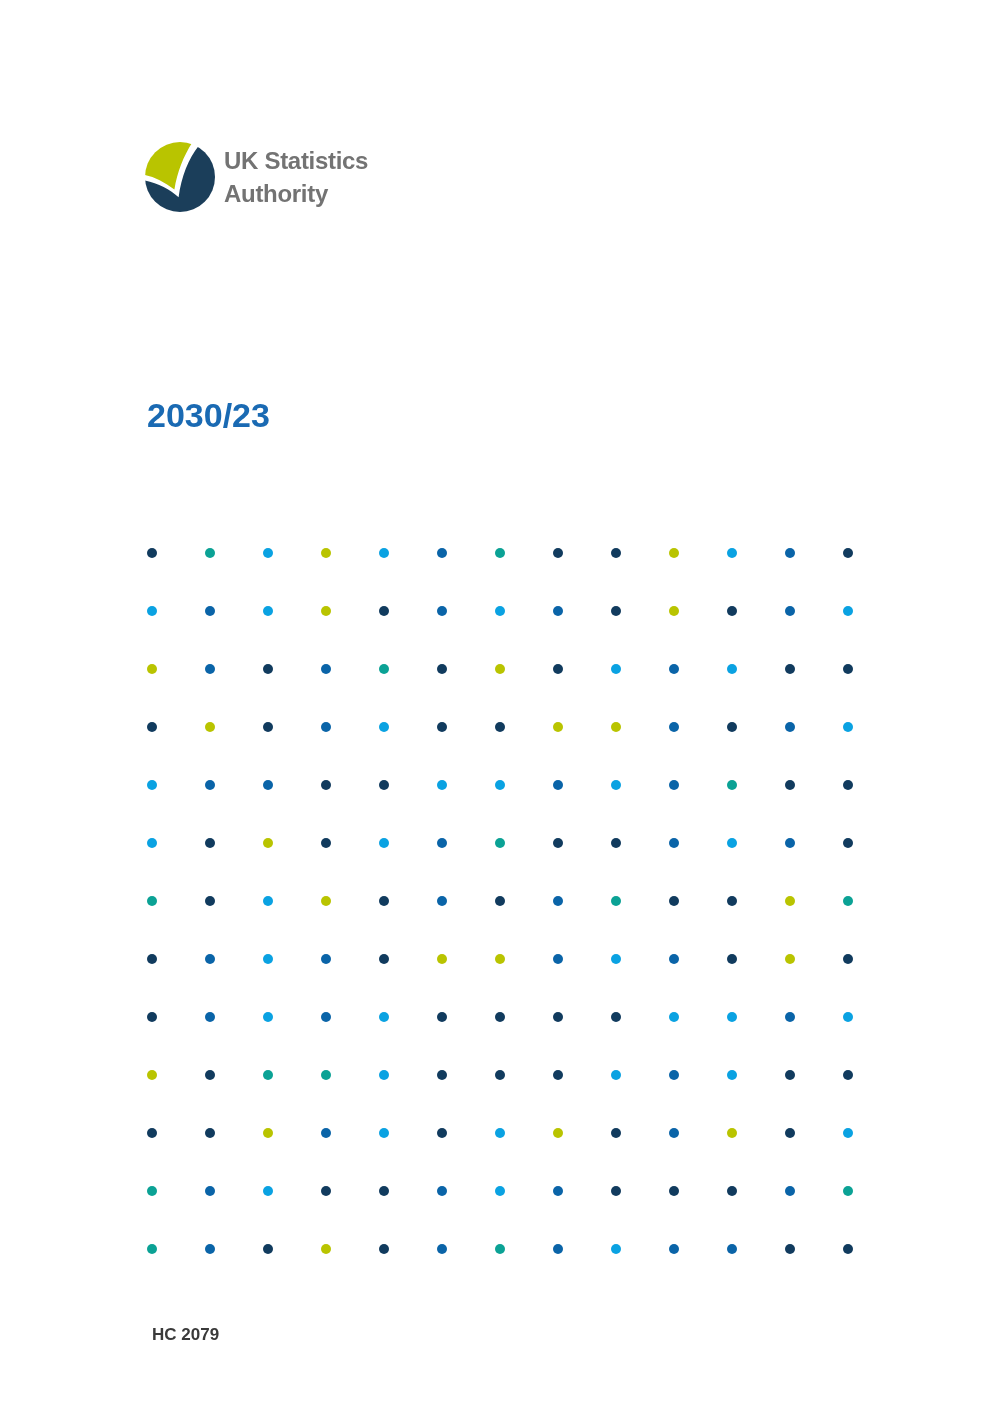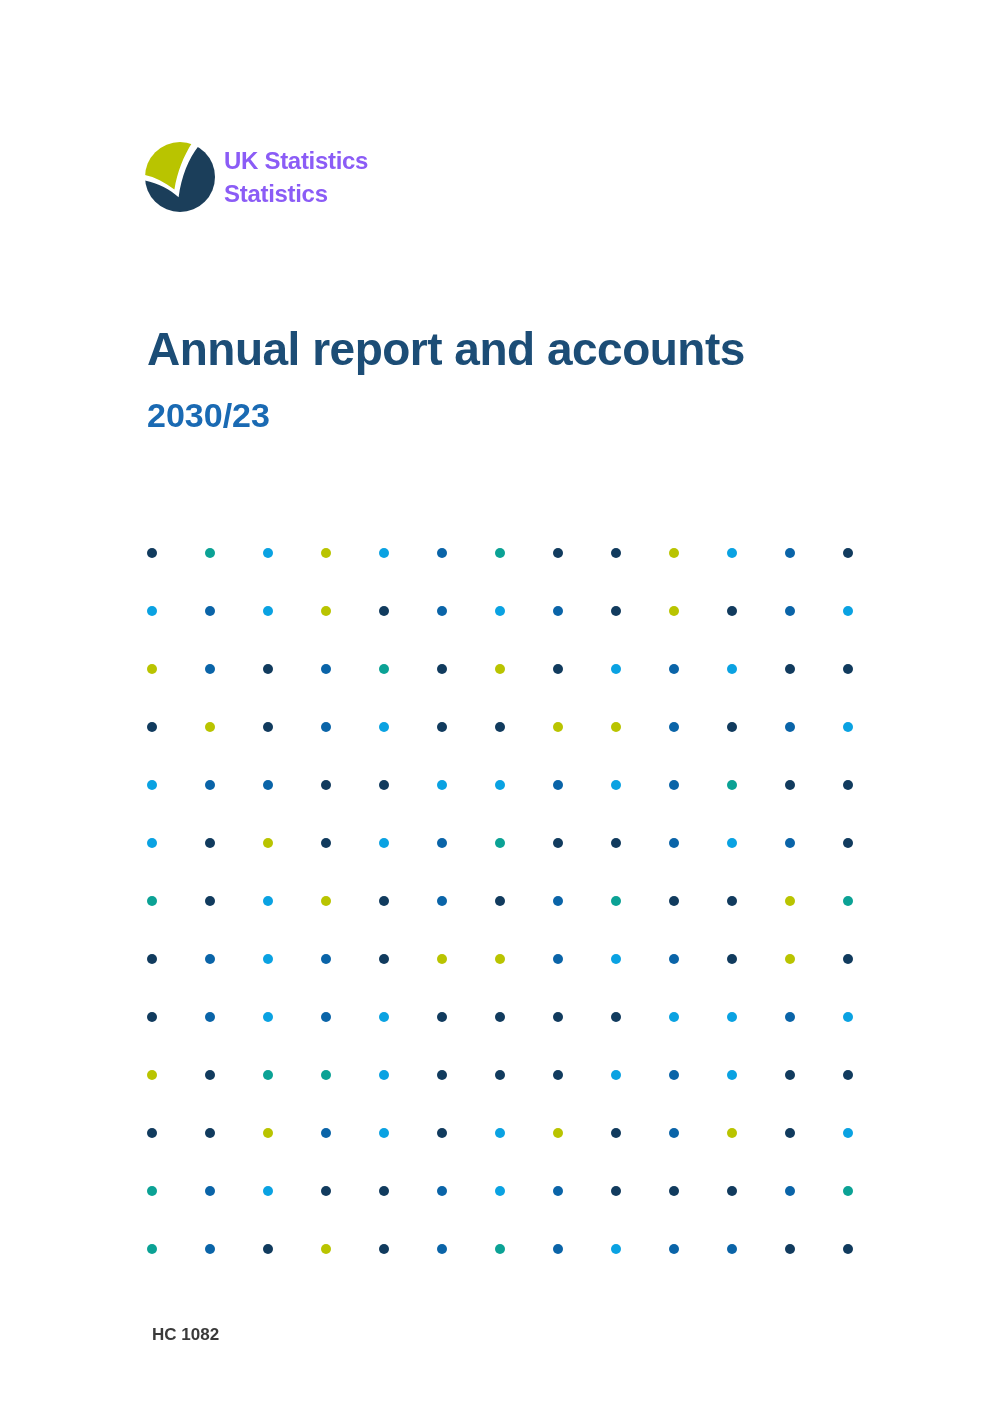"UK Statistics" .logo-text { color: #8b5cf6 -> #737373 }
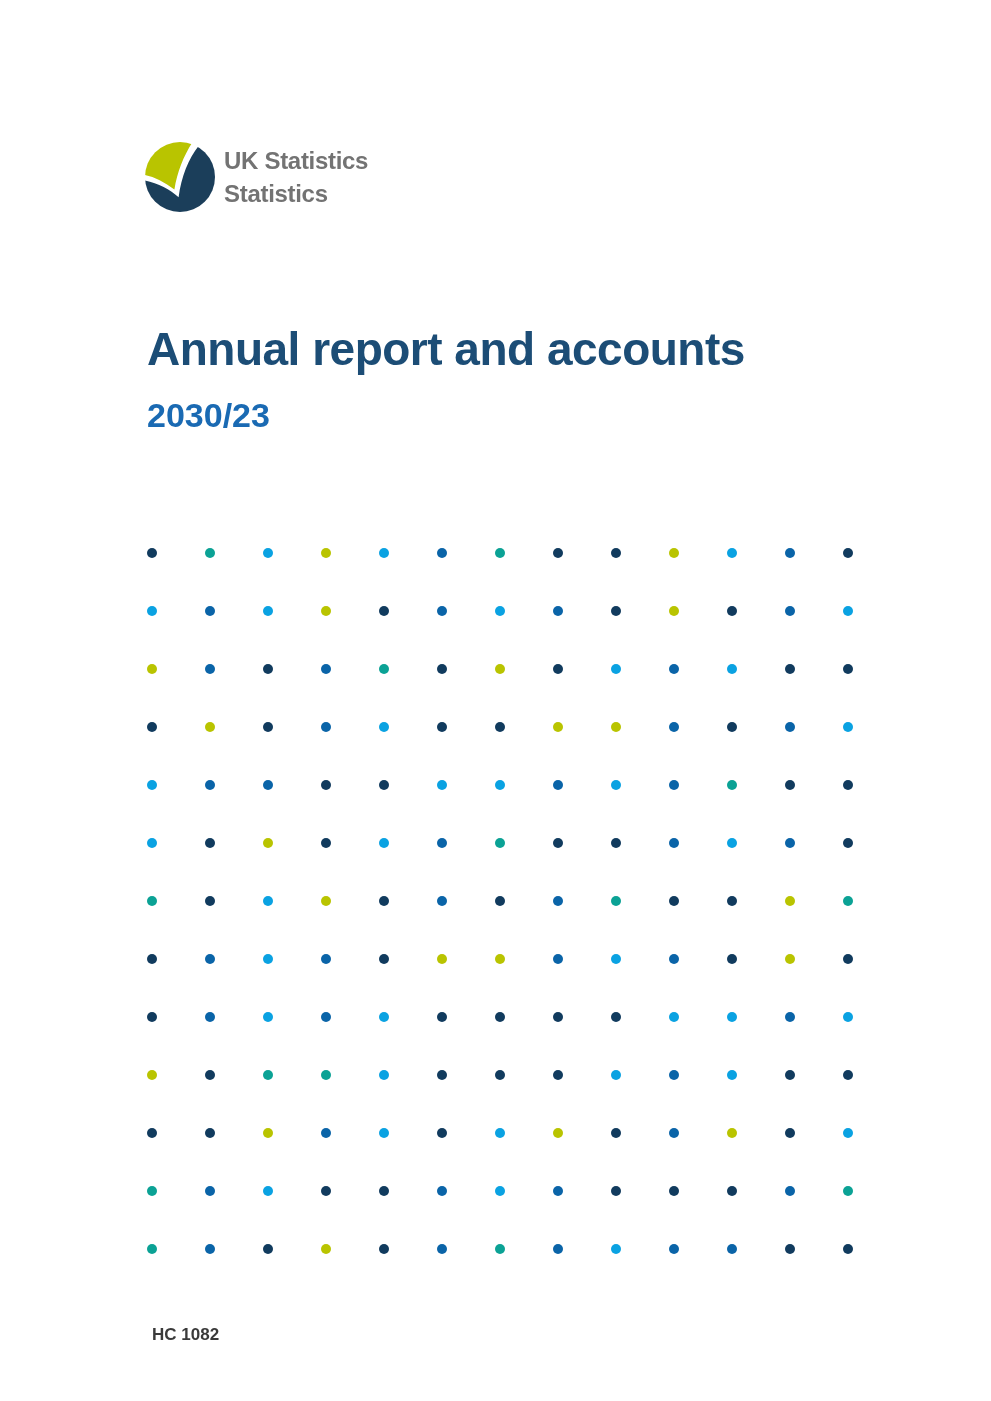"Statistics" span { text: Statistics -> Authority }
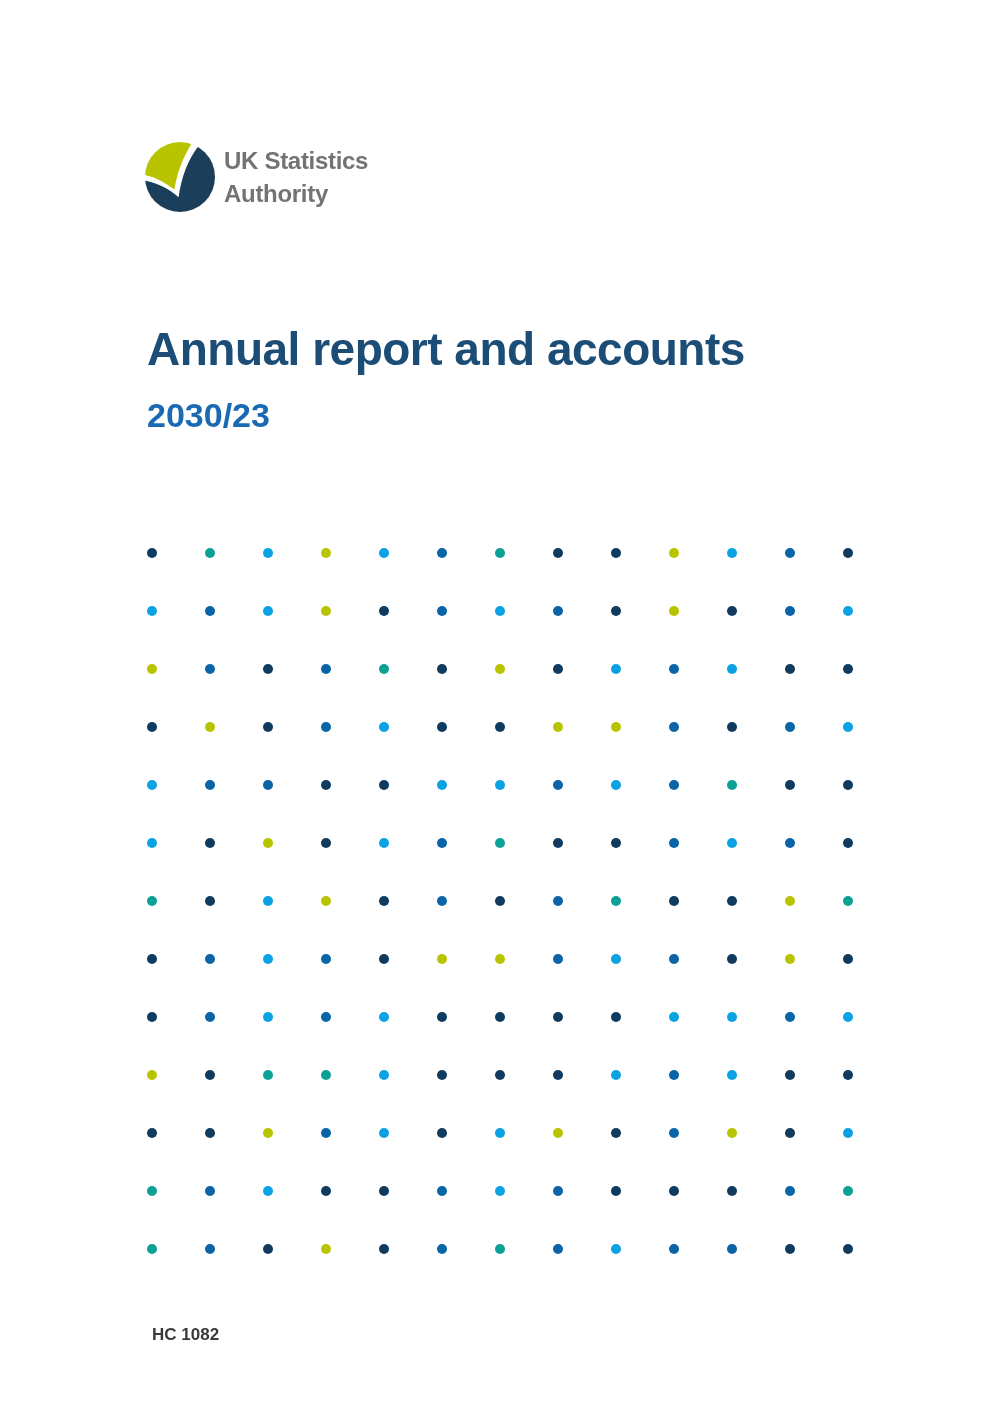"Annual report and accounts" h1.title { html: <h1>Annual report and accounts</h1> -> none }
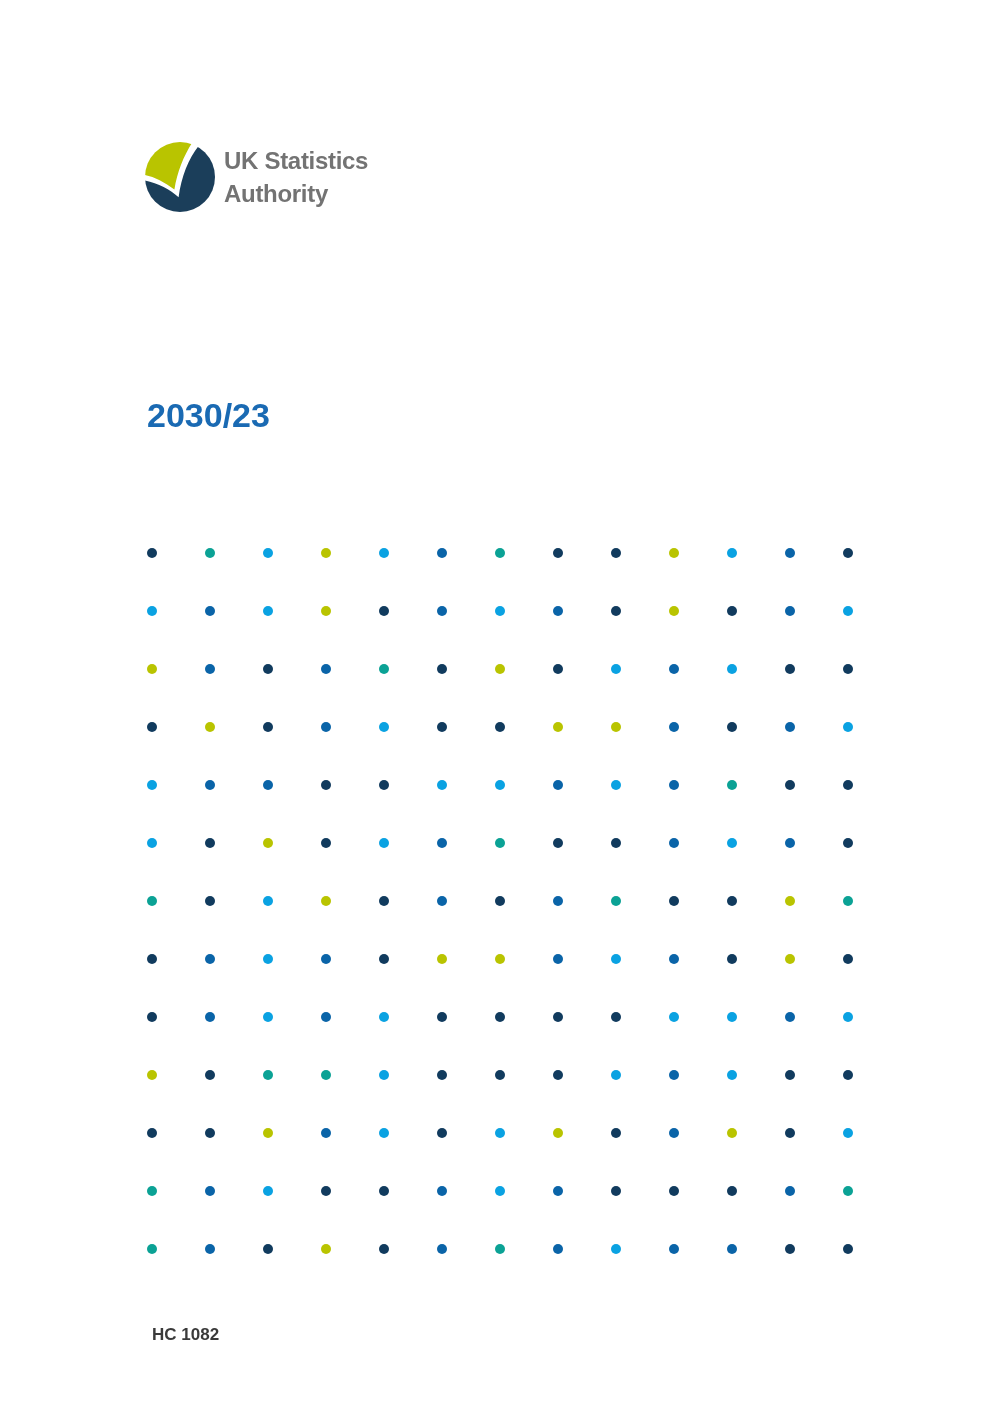"HC 1082" div.footer-ref { text: 1082 -> 2079 }
